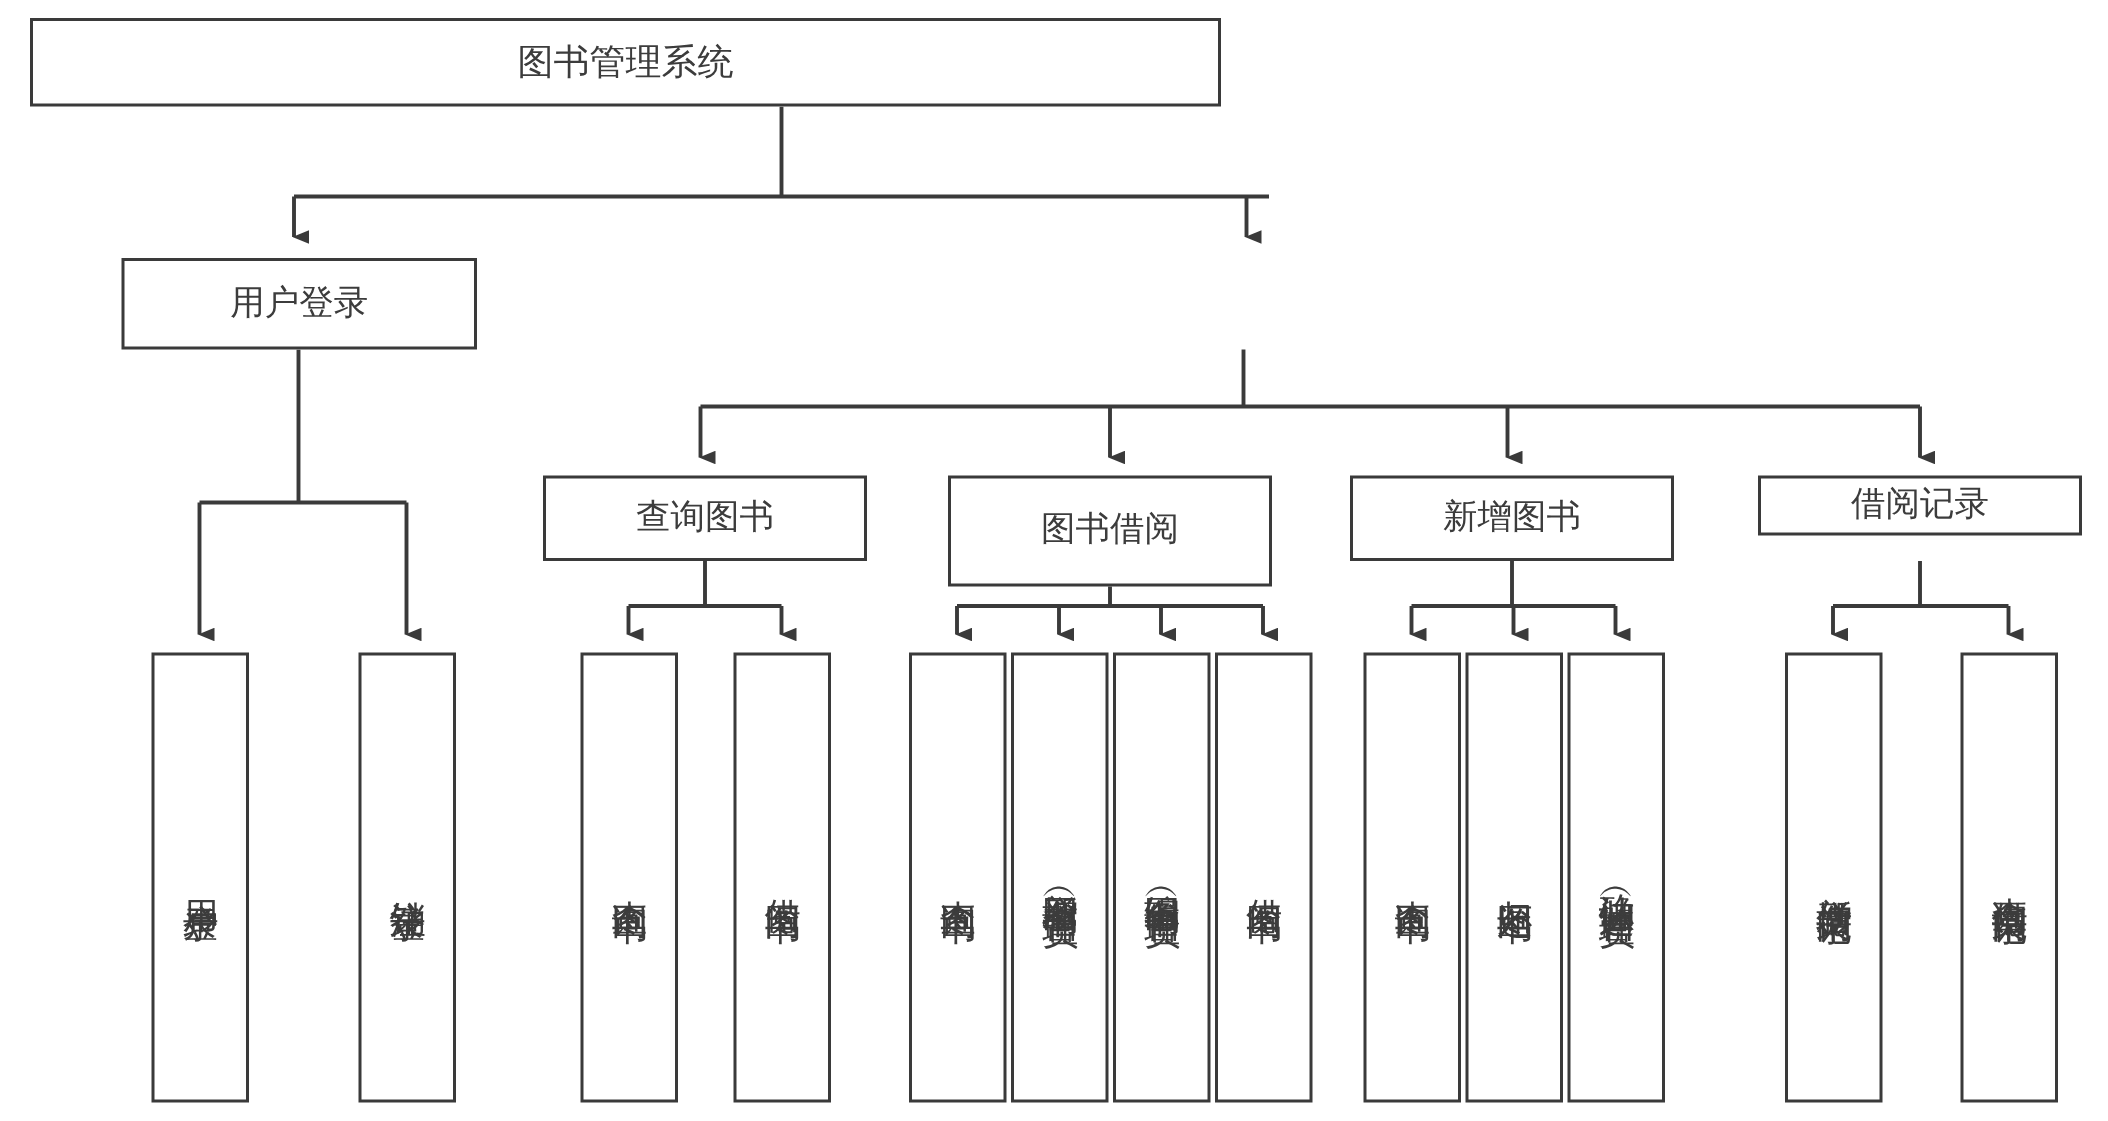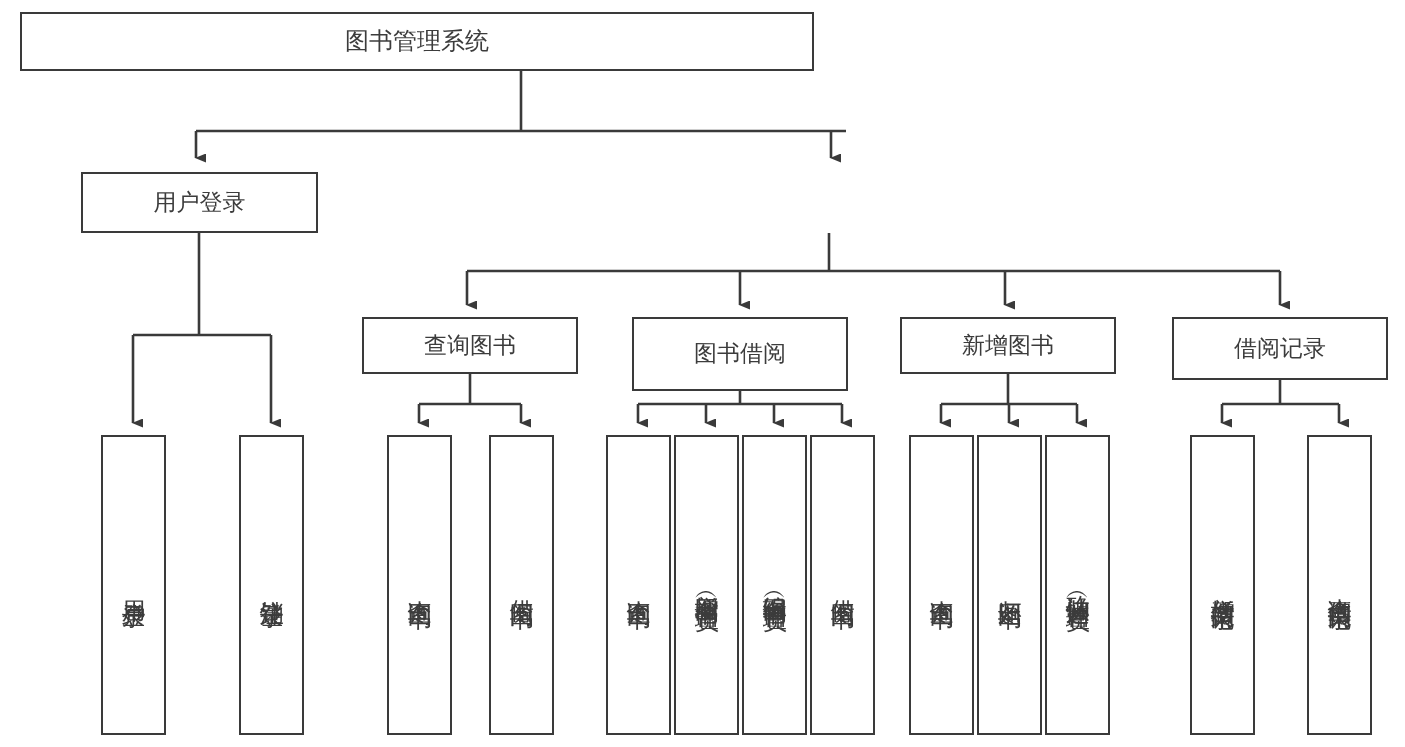"借阅记录" div.node { height: 63px -> 40px }
